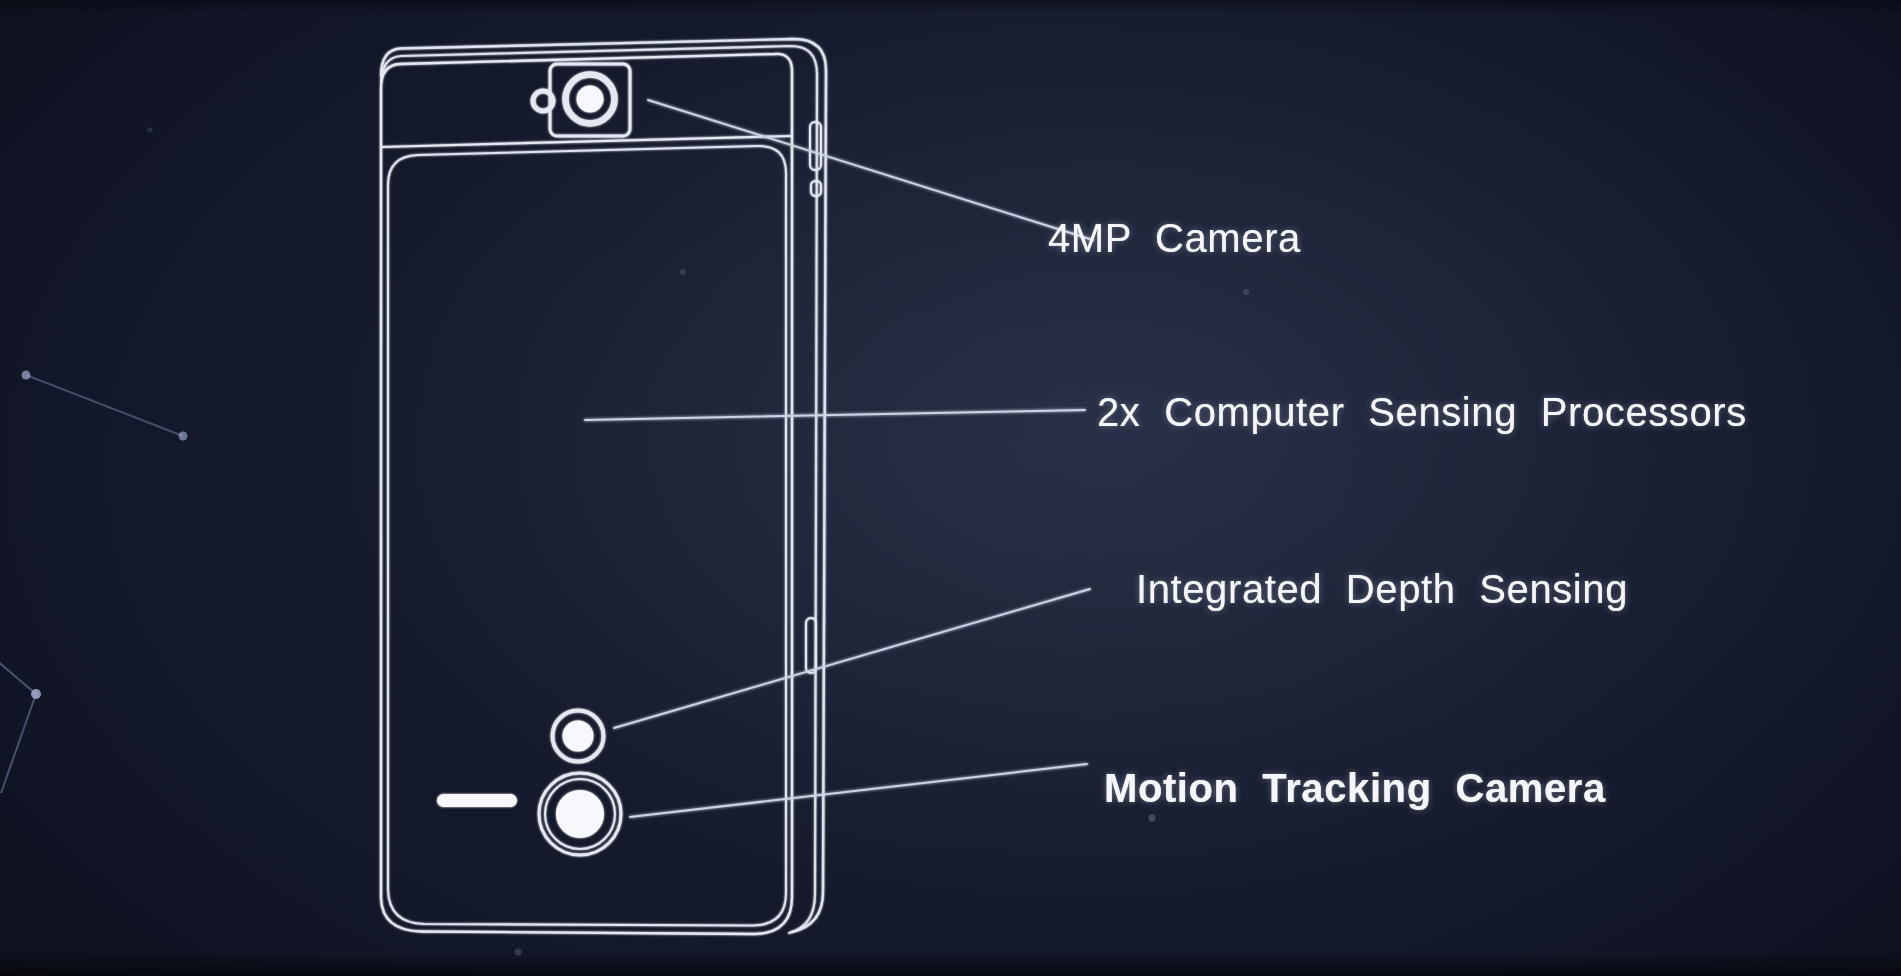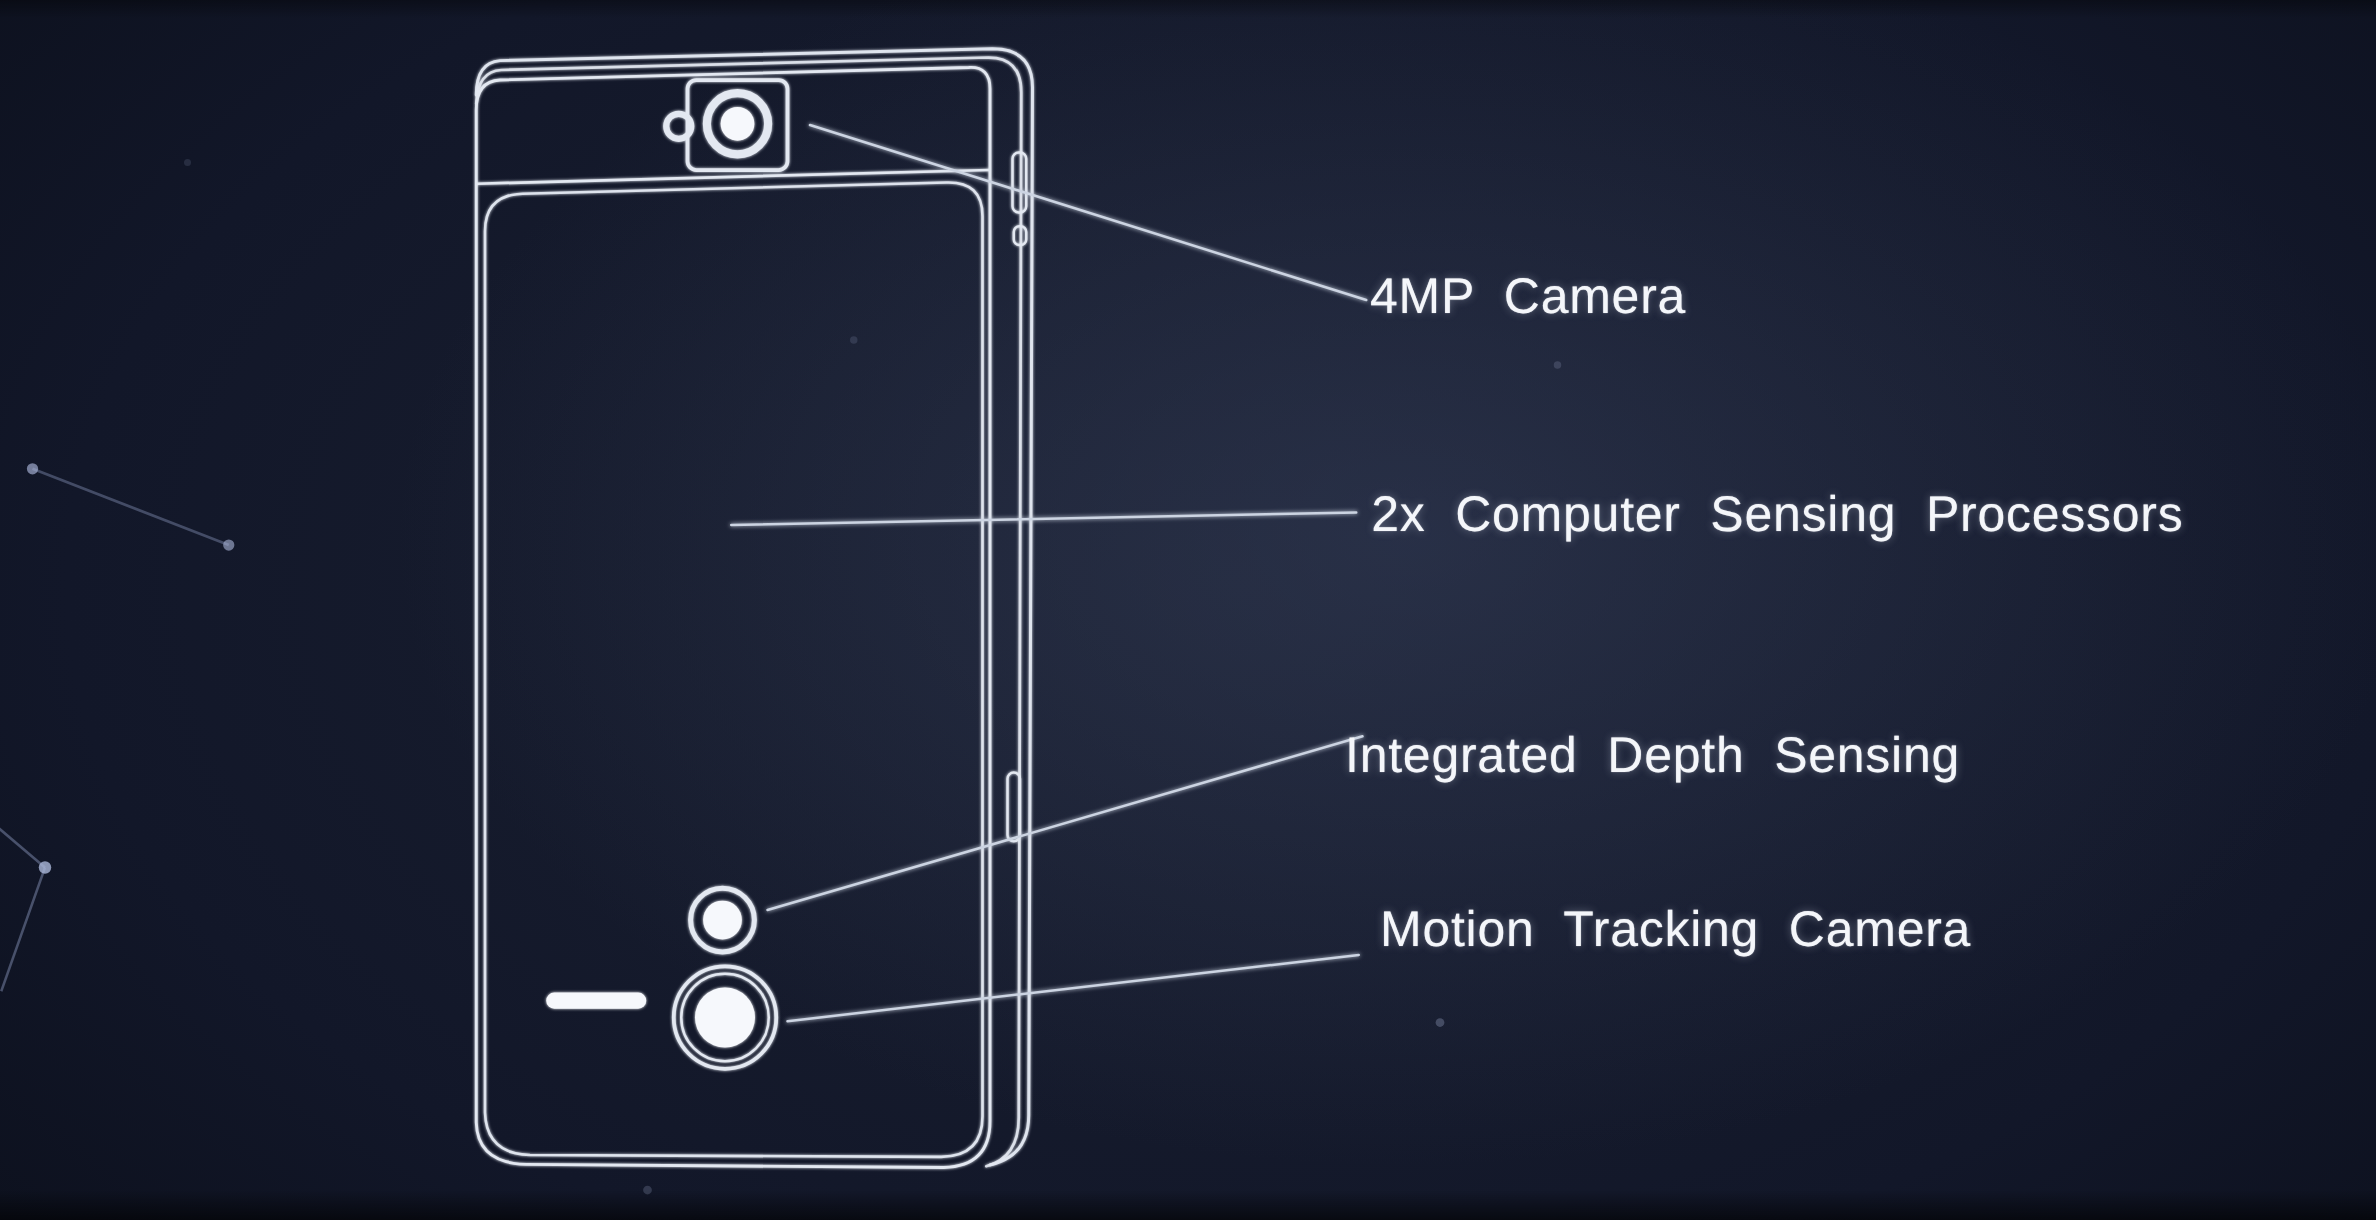"4MP Camera" .lbl-camera { left: 1096px -> 1048px }
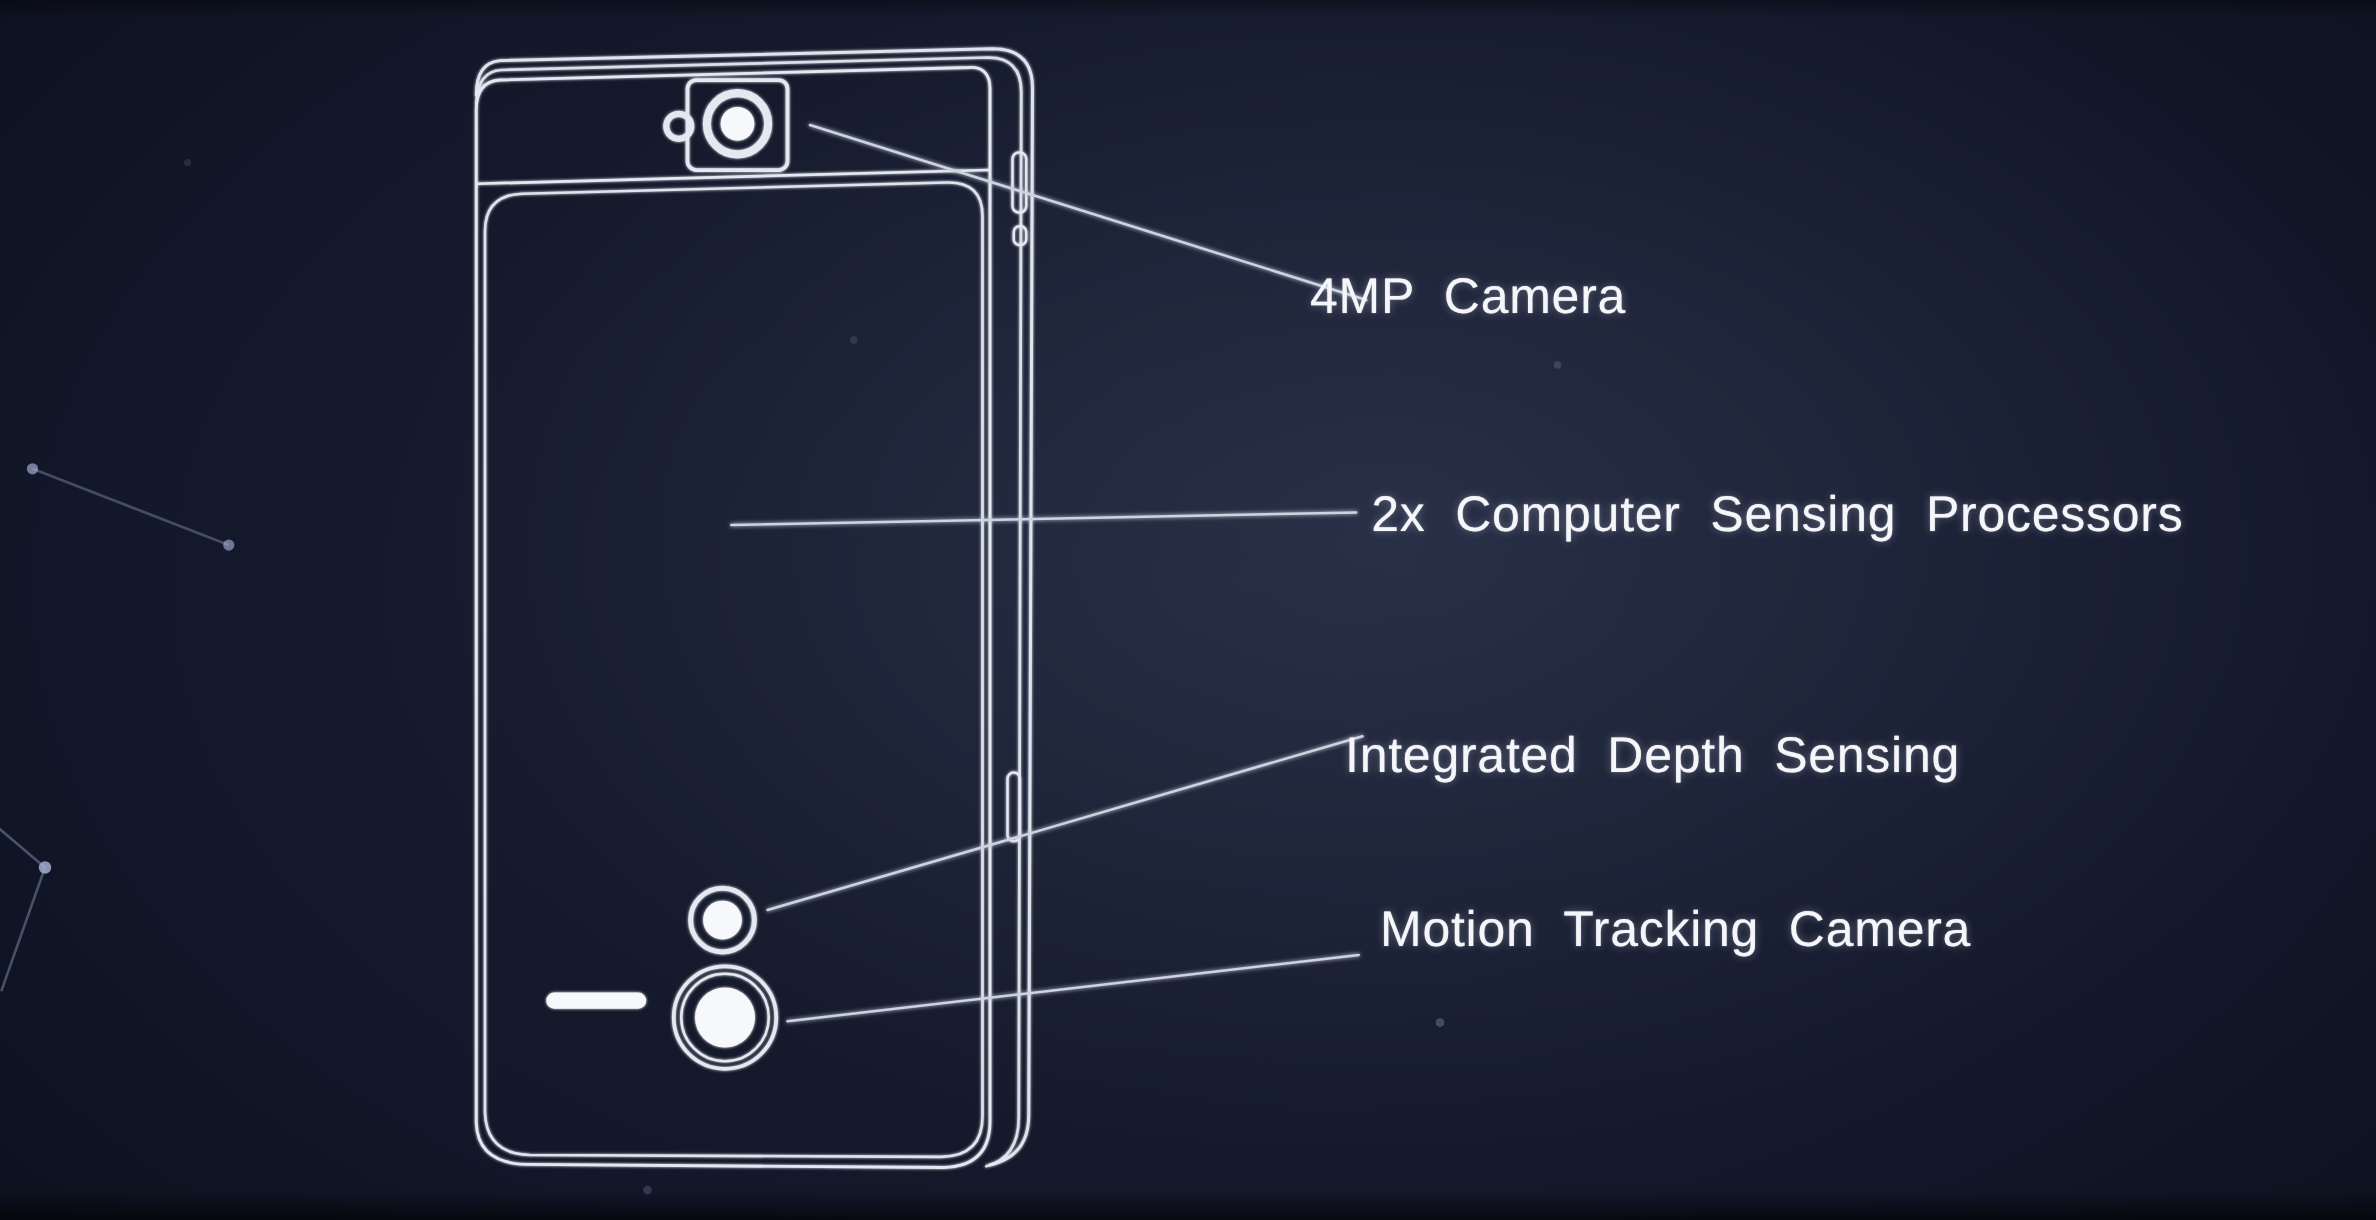"Integrated Depth Sensing" .lbl-depth { left: 1076px -> 1136px; margin-top: 16px -> none }
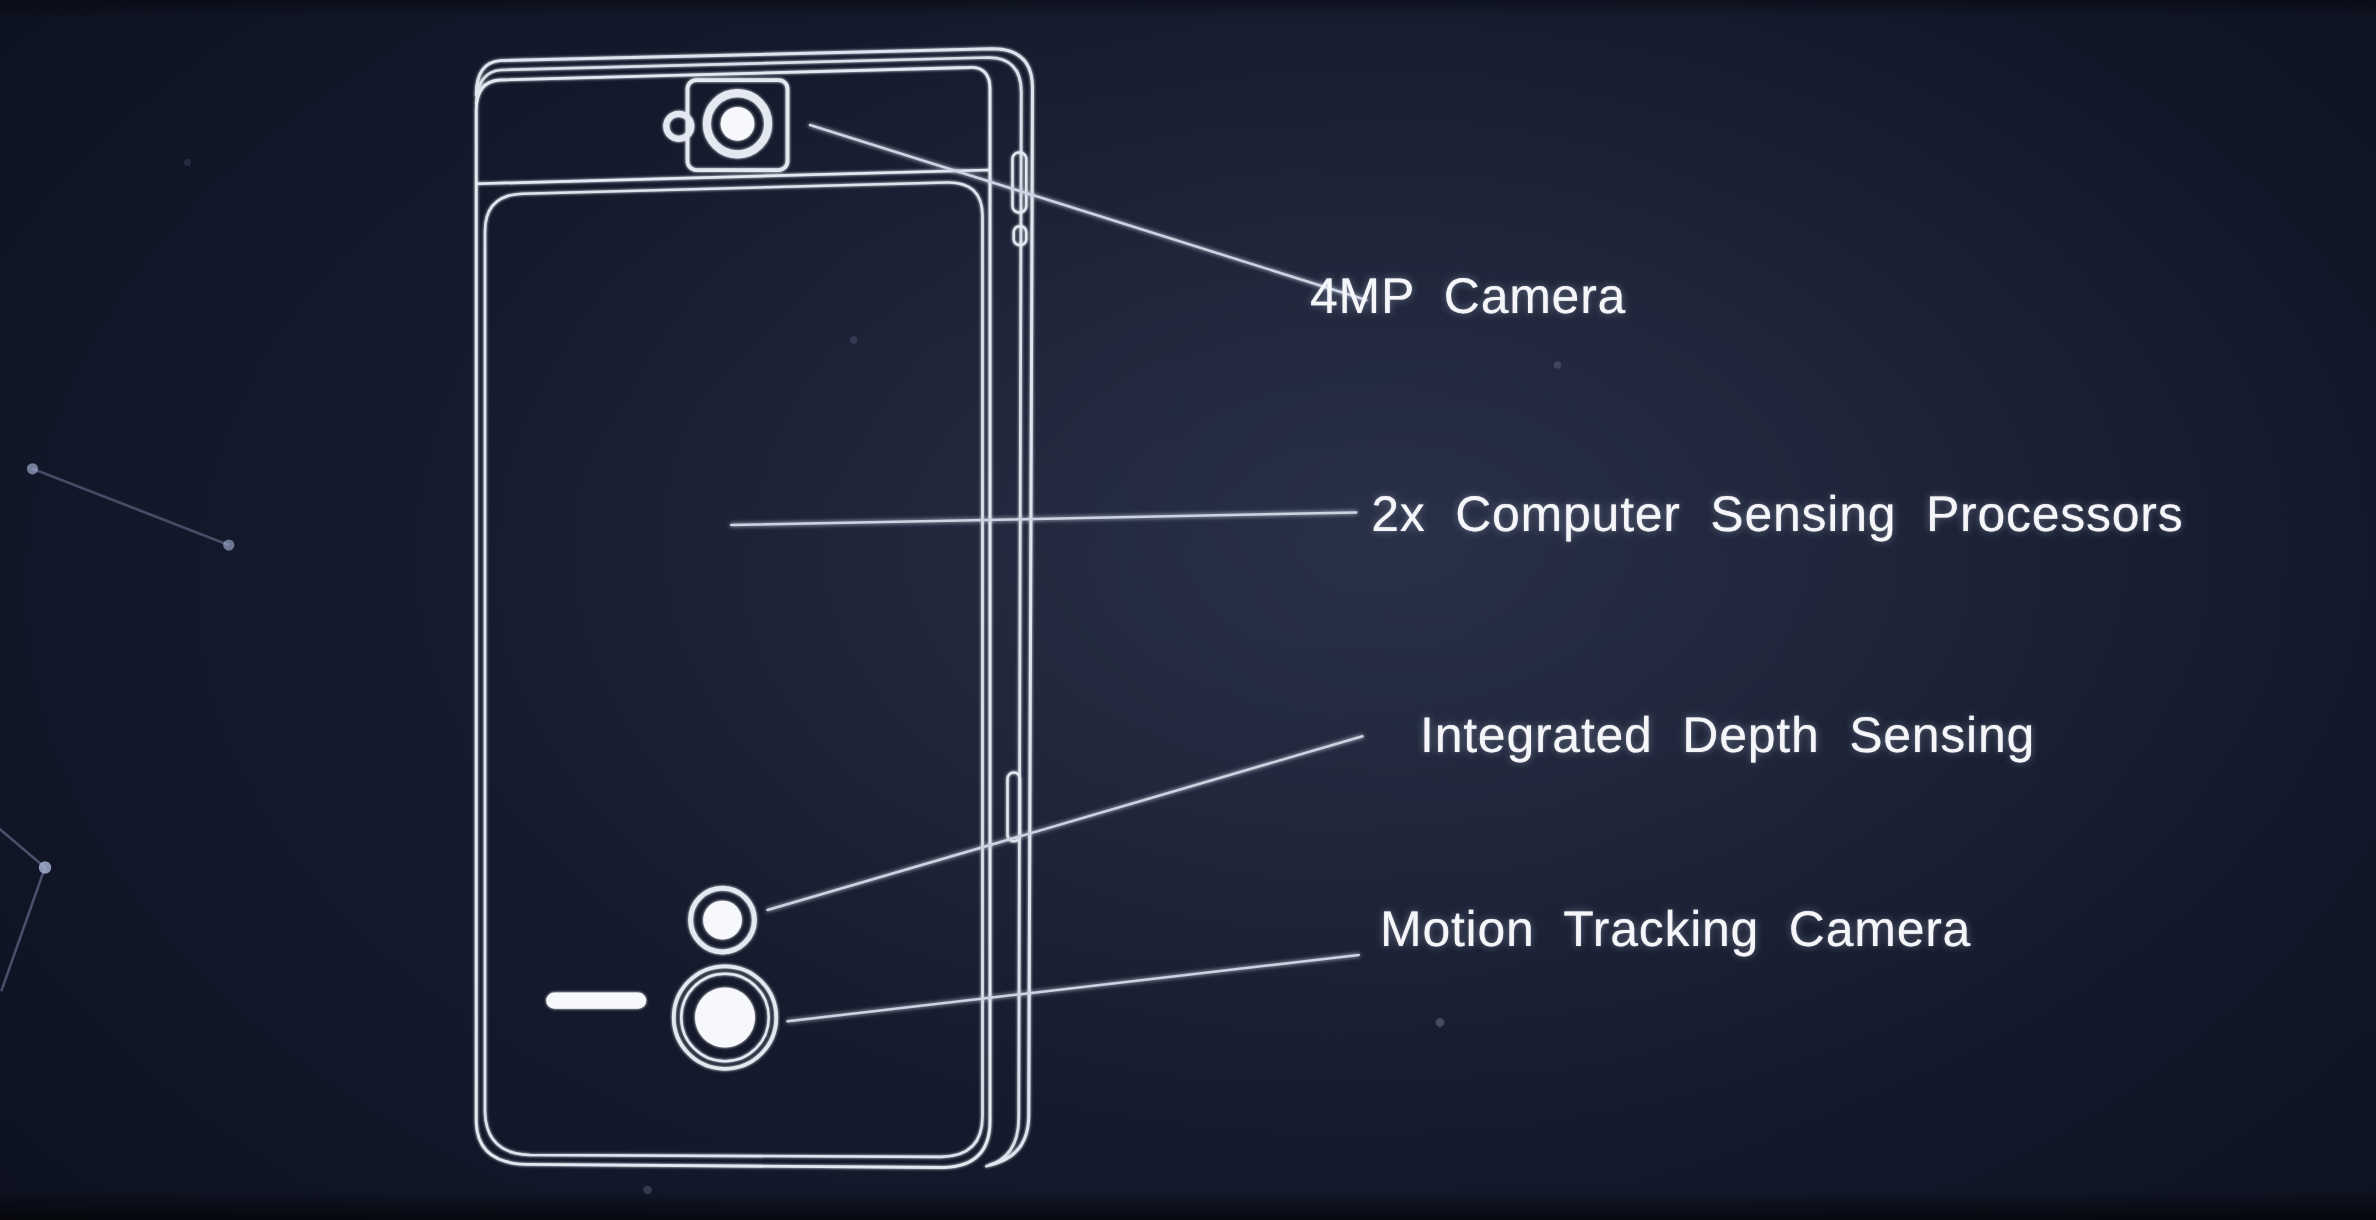"Motion Tracking Camera" .lbl-motion { font-weight: none -> bold; top: 744px -> 788px }
